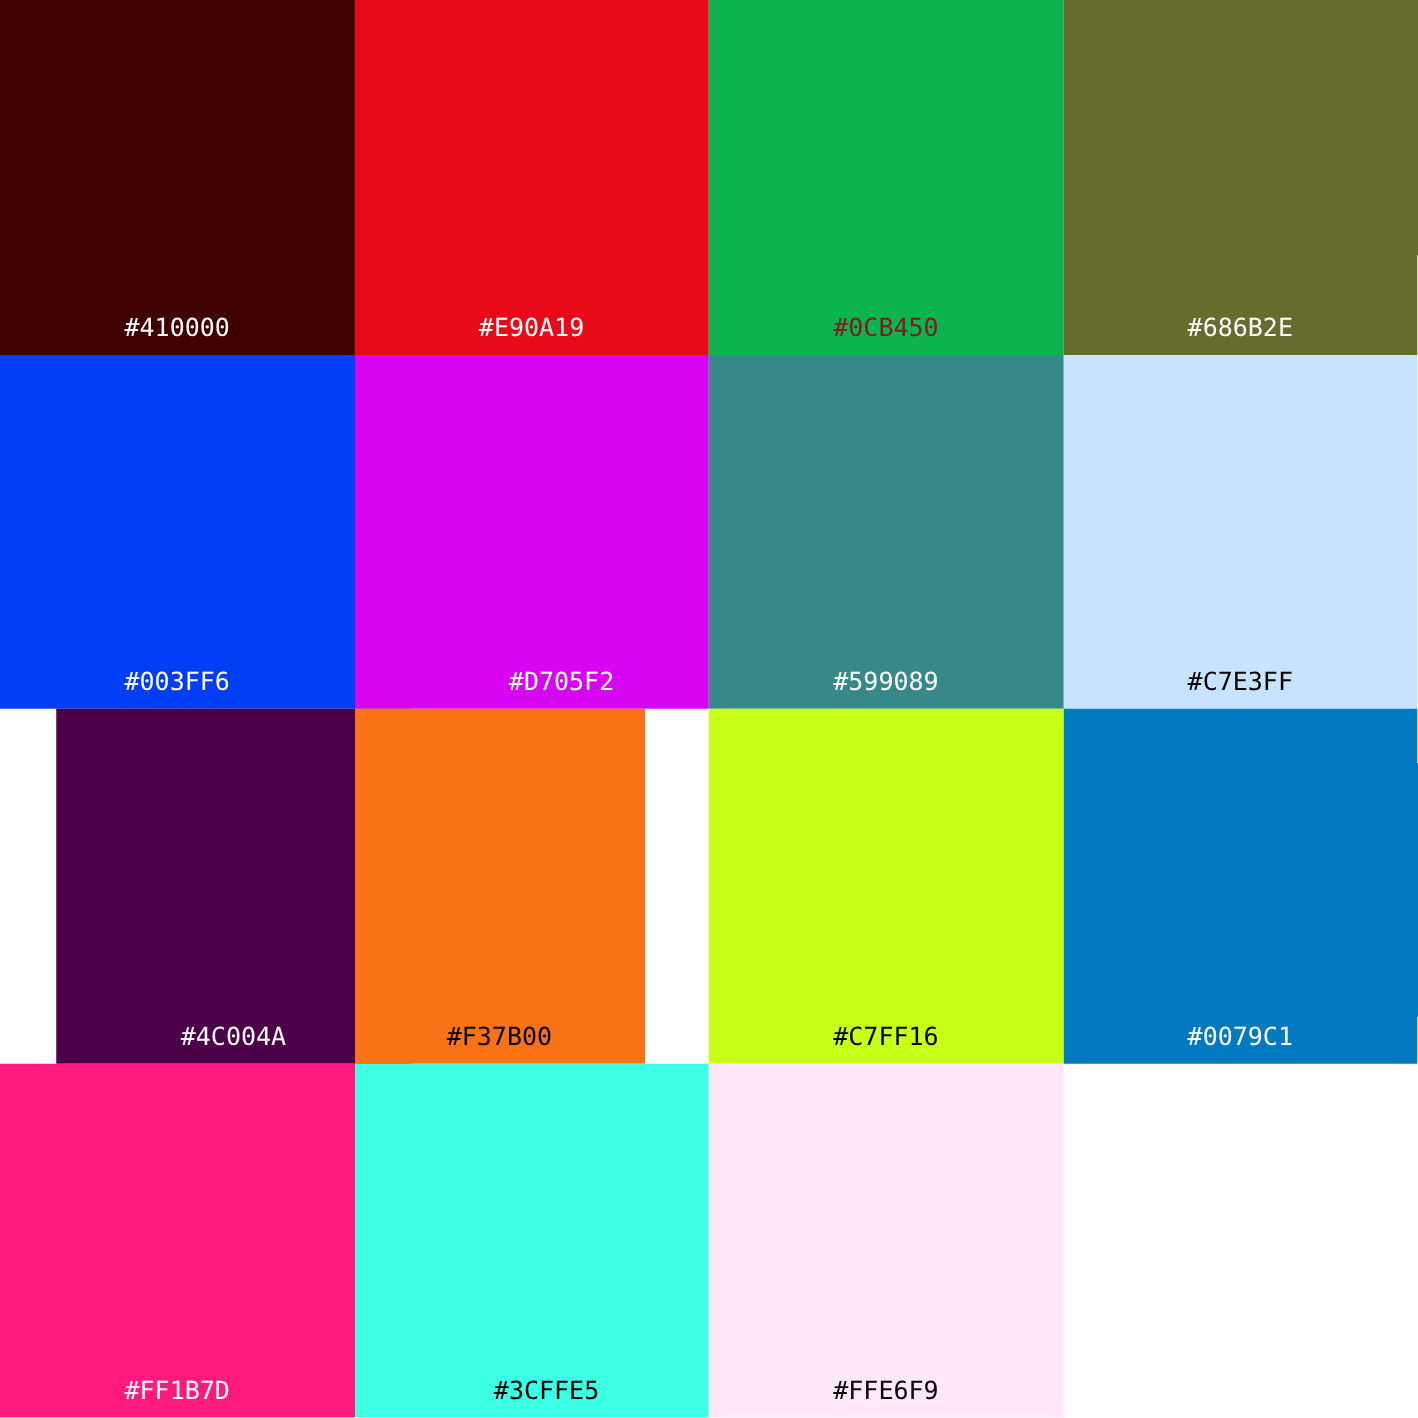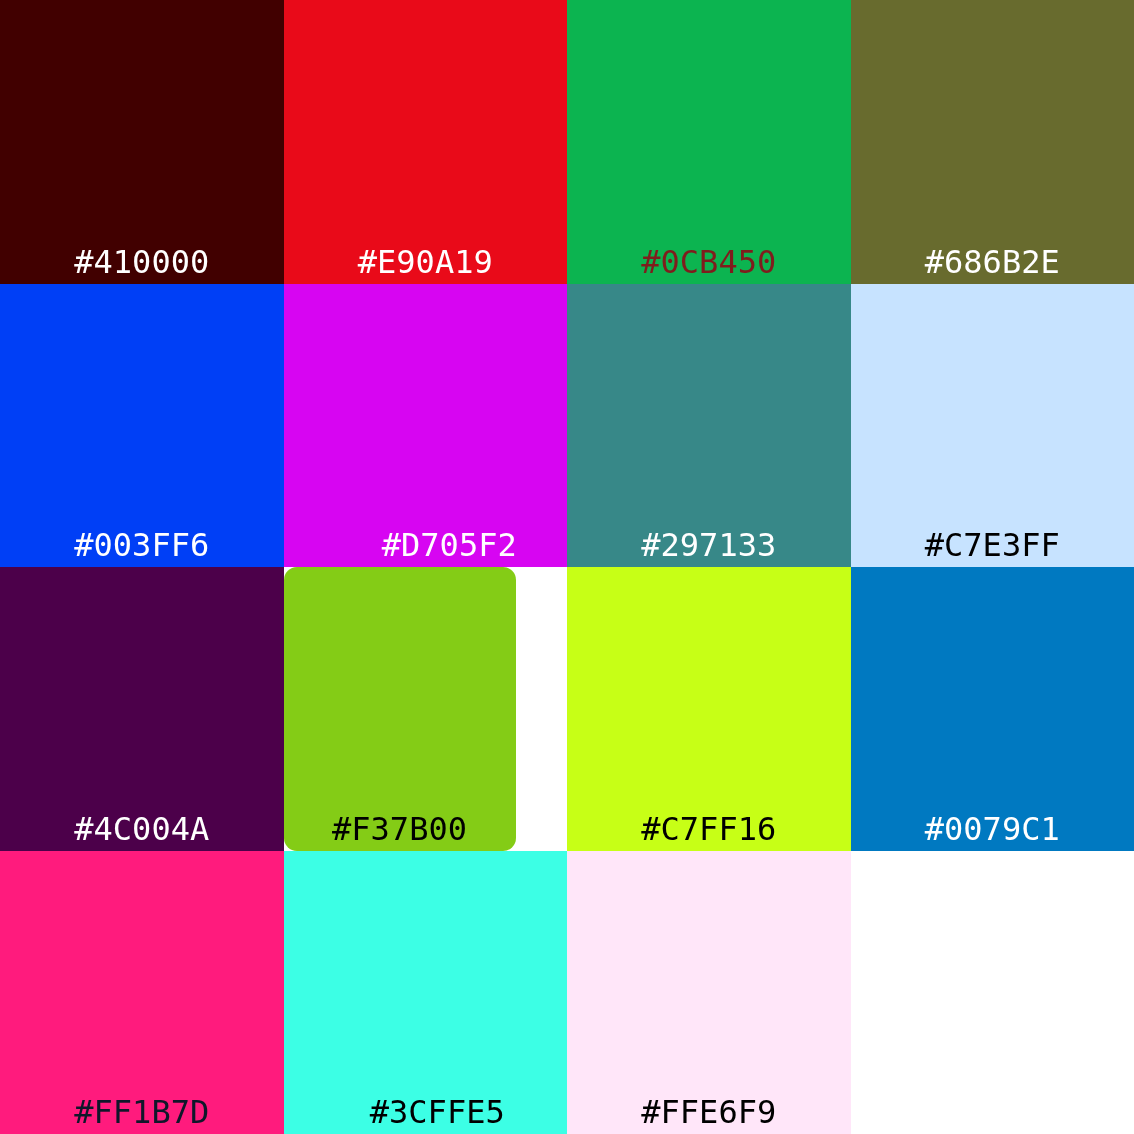"#410000" .swatch-label { font-size: 32px -> 20px }
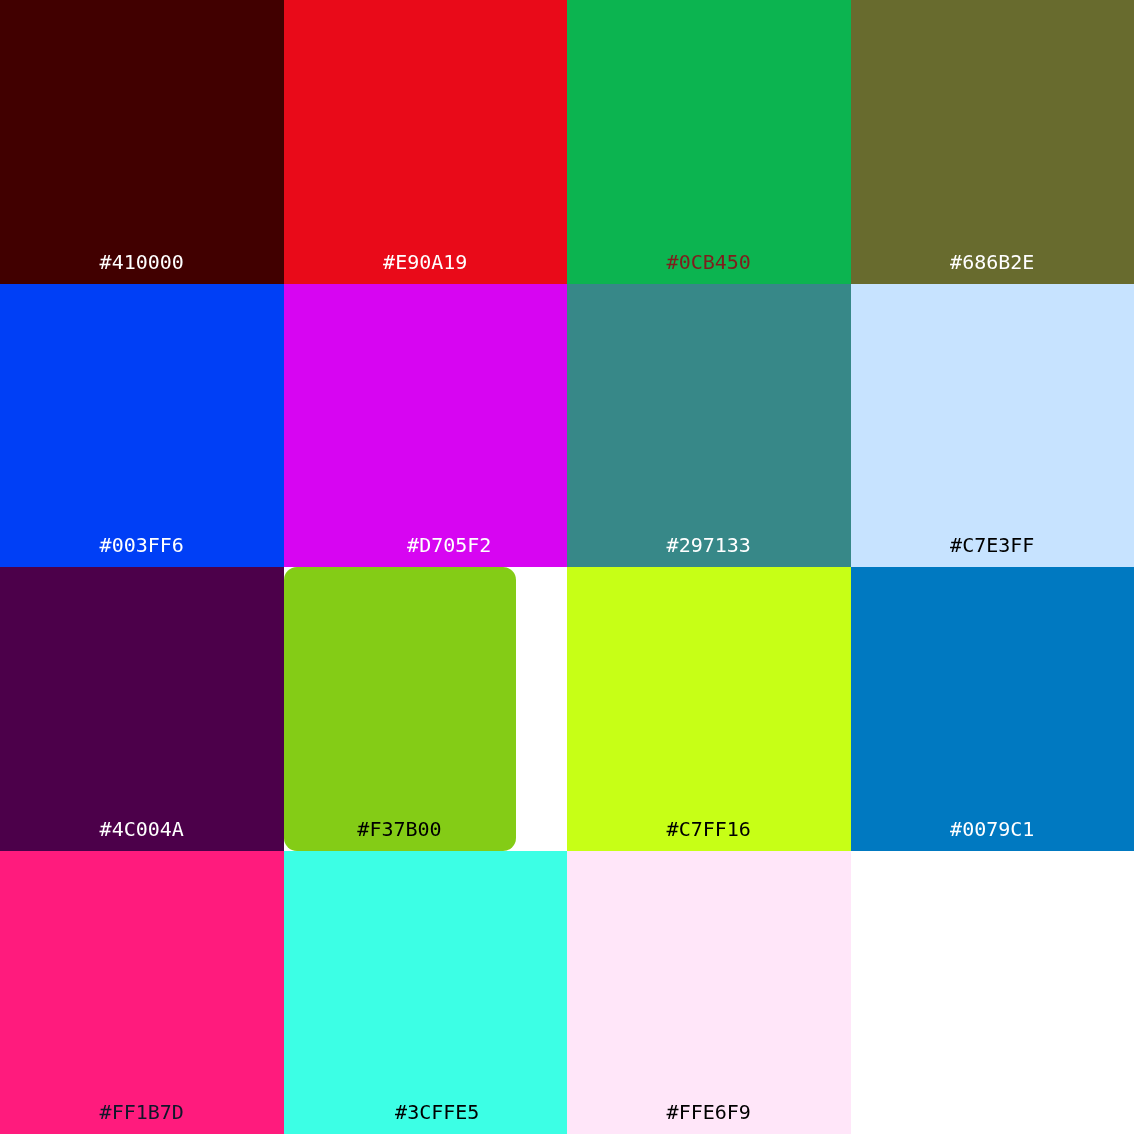"#297133" div.swatch-label { text: 297133 -> 599089 }
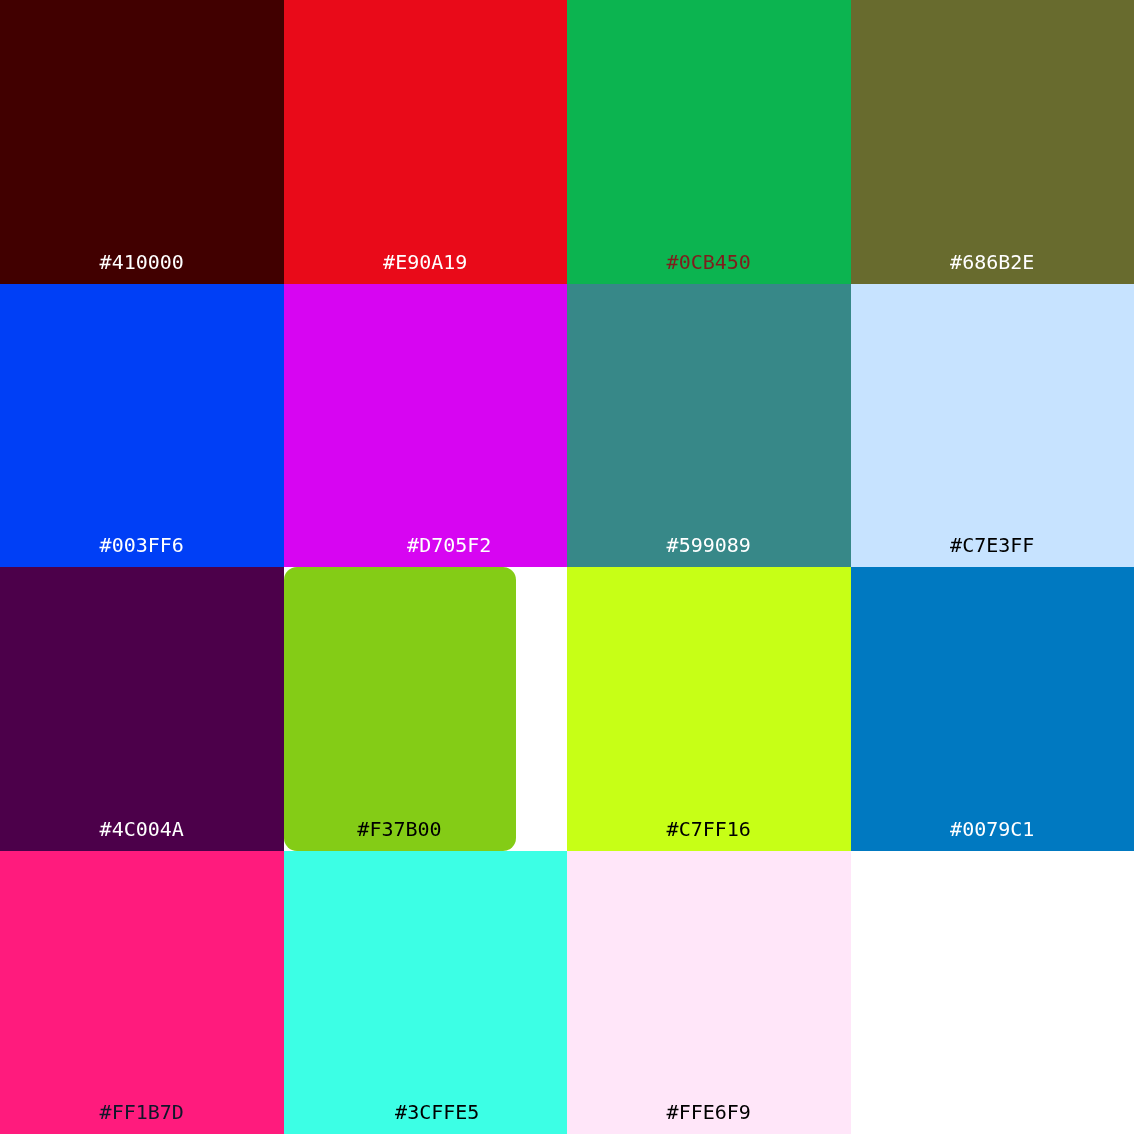"#4C004A" div.swatch { margin-left: none -> 45px }
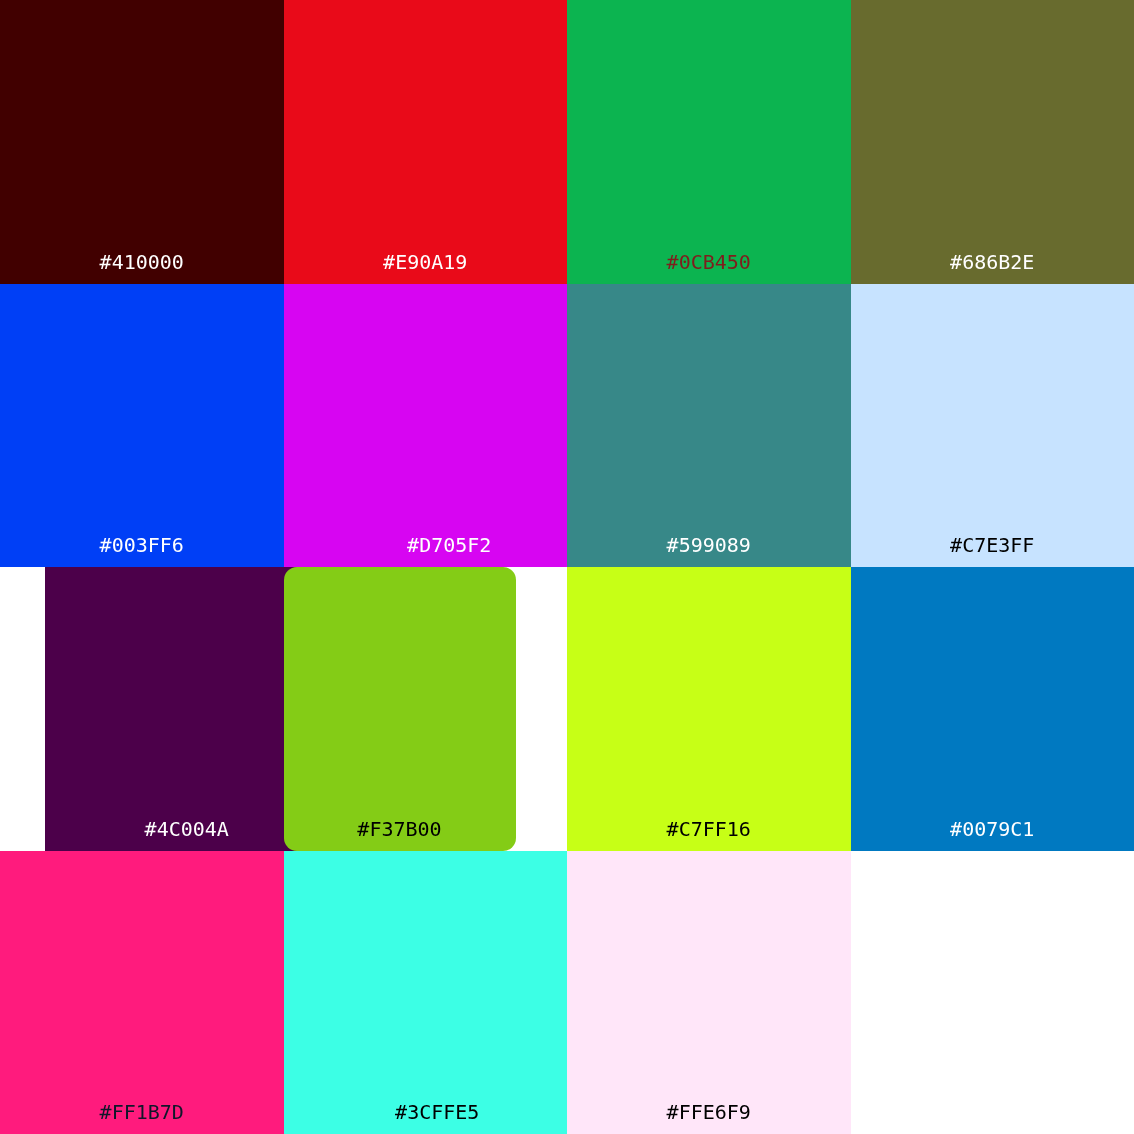"#F37B00" div.swatch { background-color: #84cc16 -> #f97316; border-radius: 13px -> none }
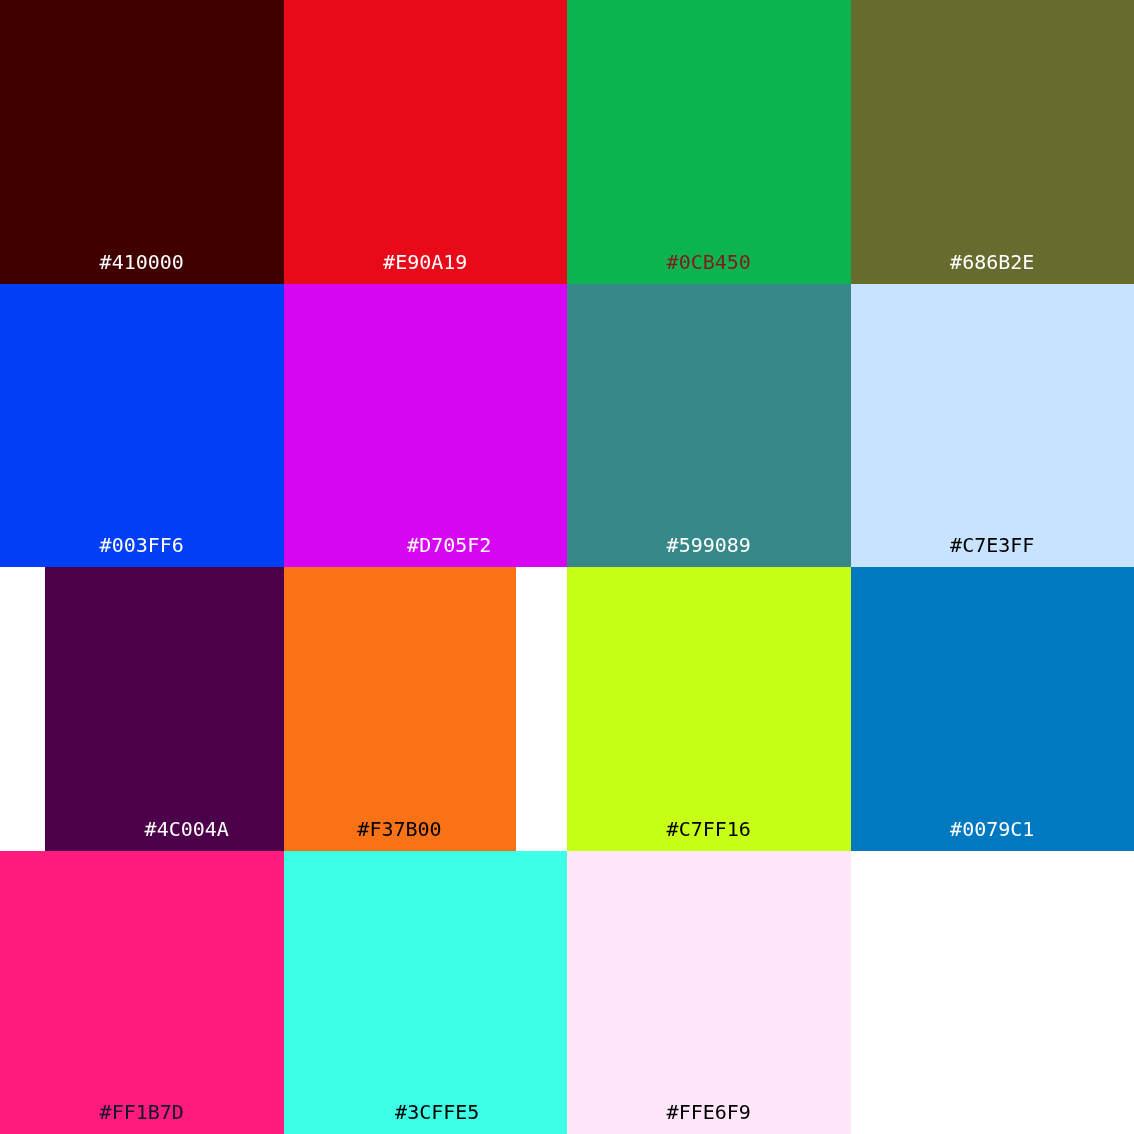"#FF1B7D" div.swatch-label { color: #0f172a -> #ffffff }
